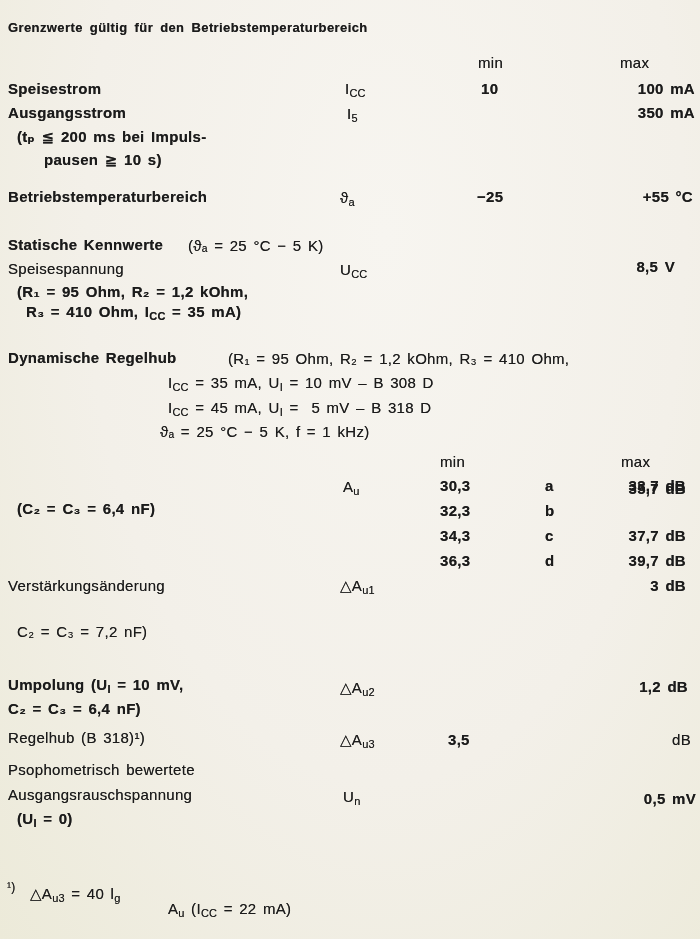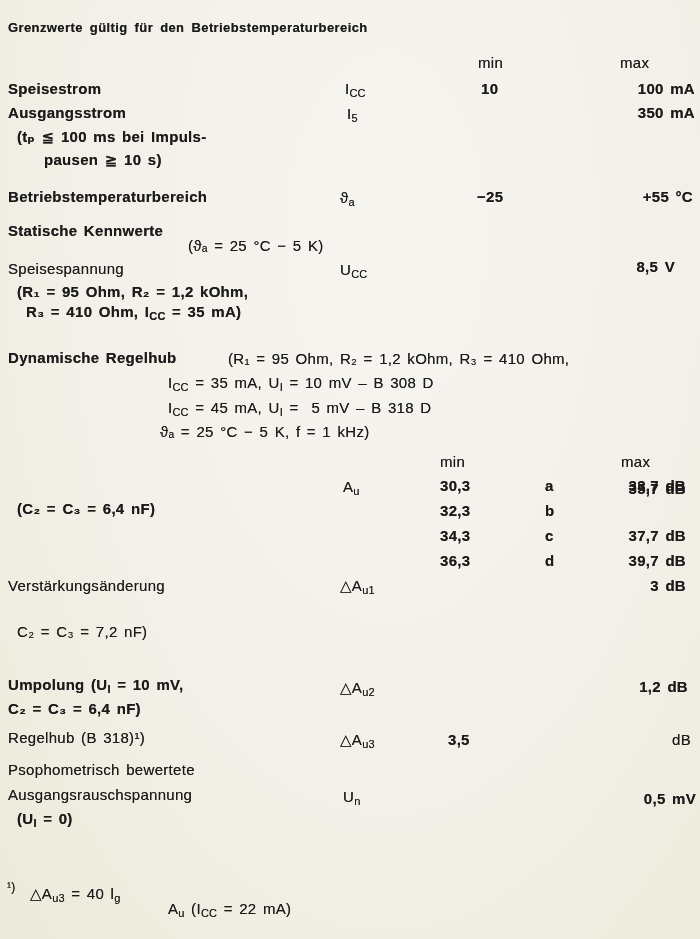"(tₚ ≦ 100 ms bei" span.t { text: 100 -> 200 }
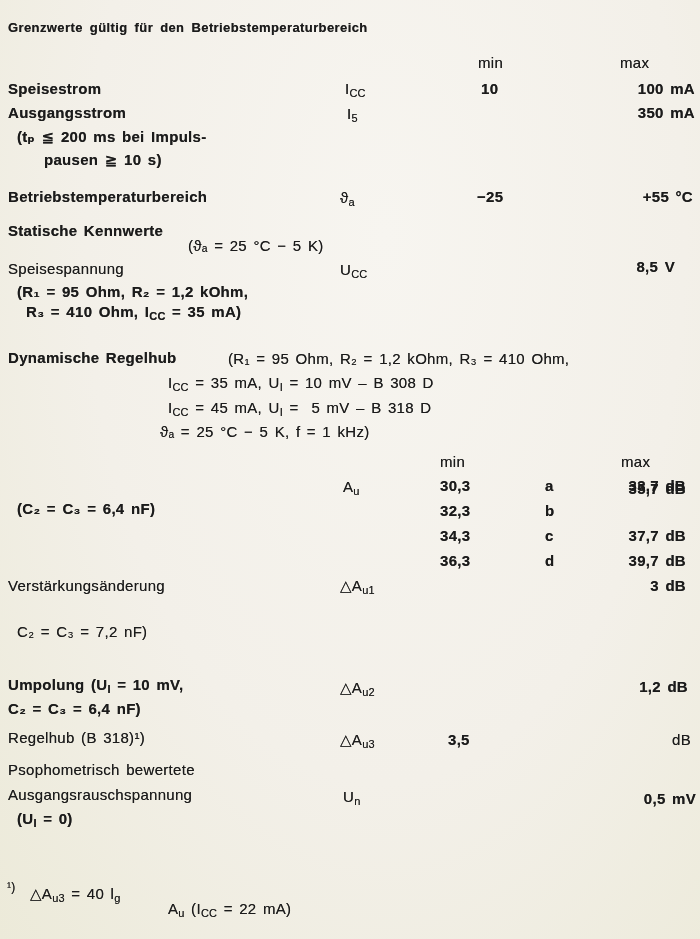"Statische Kennwerte" span.t { top: 222px -> 236px }
